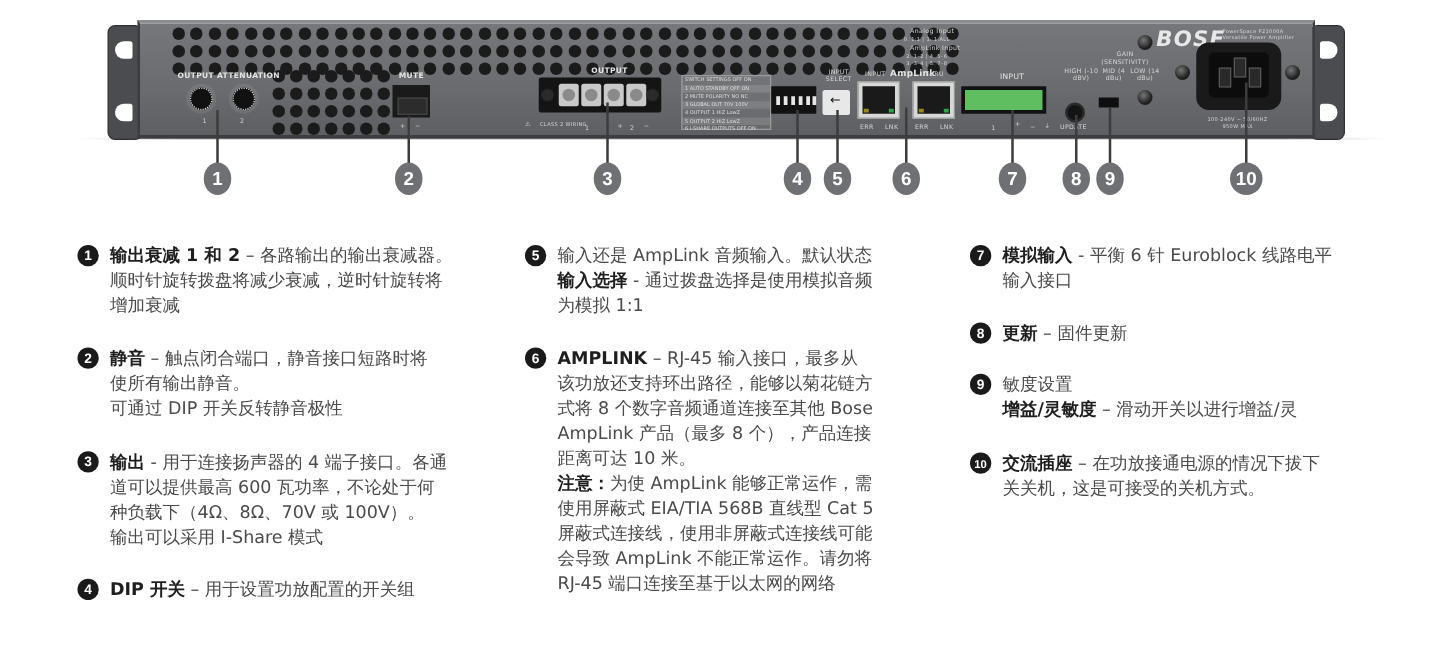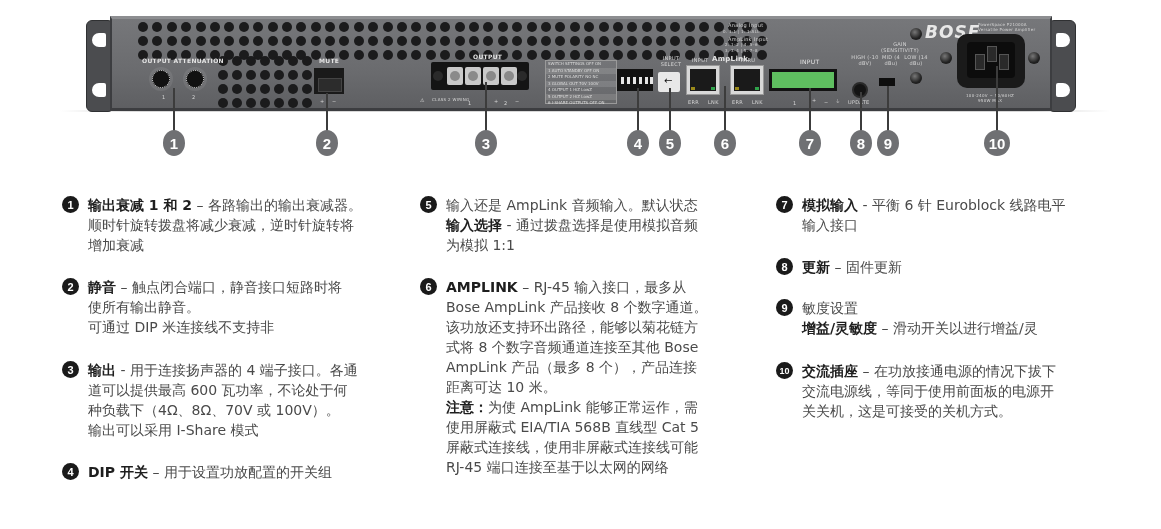"Bose AmpLink 产品接收 8 个数字通道。" p { html: <p>Bose AmpLink 产品接收 8 个数字通道。</p> -> none }
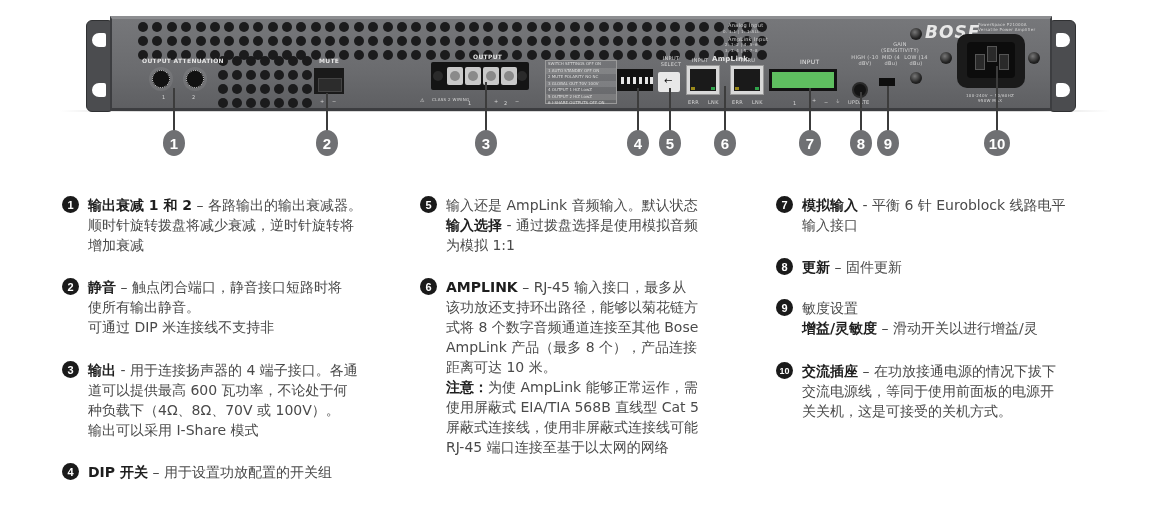"可通过 DIP 米连接线不支持非" p { text: 米连接线不支持非 -> 开关反转静音极性 }
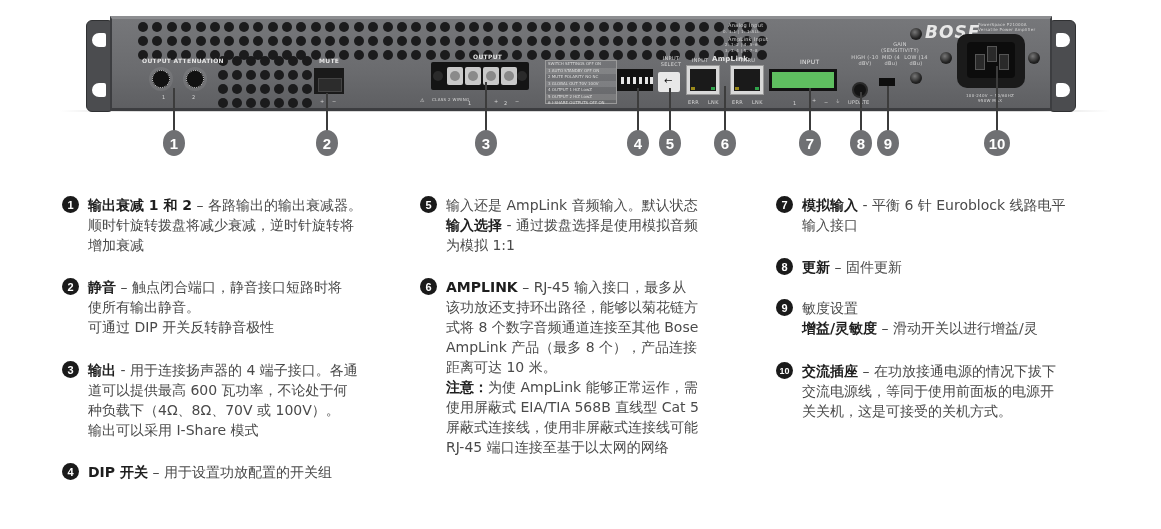"交流电源线，等同于使用前面板的电源开" p { html: <p>交流电源线，等同于使用前面板的电源开</p> -> none }
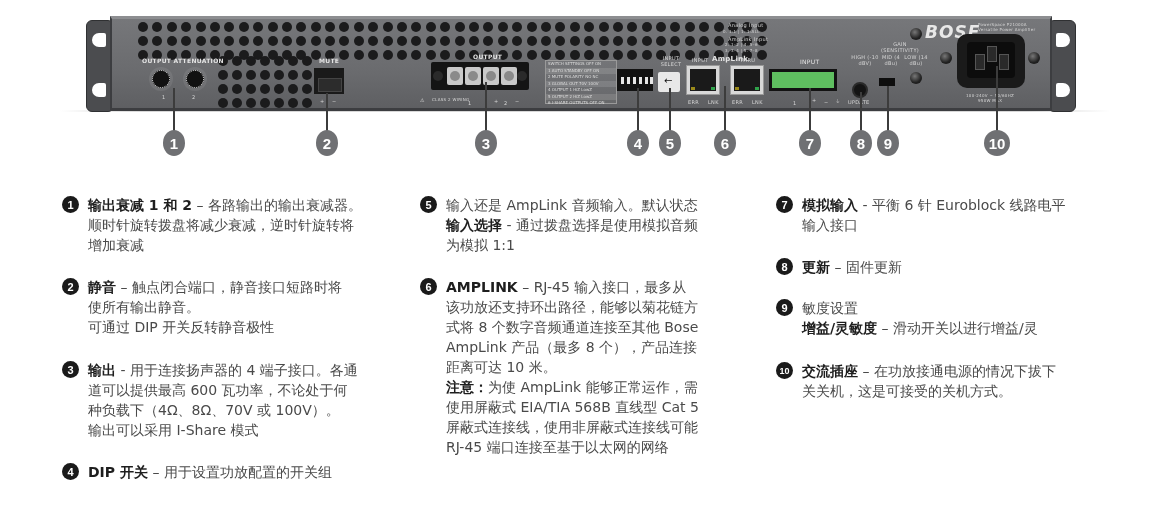"会导致 AmpLink 不能正常运作。请勿将" p { html: none -> <p>会导致 AmpLink 不能正常运作。请勿将</p> }
